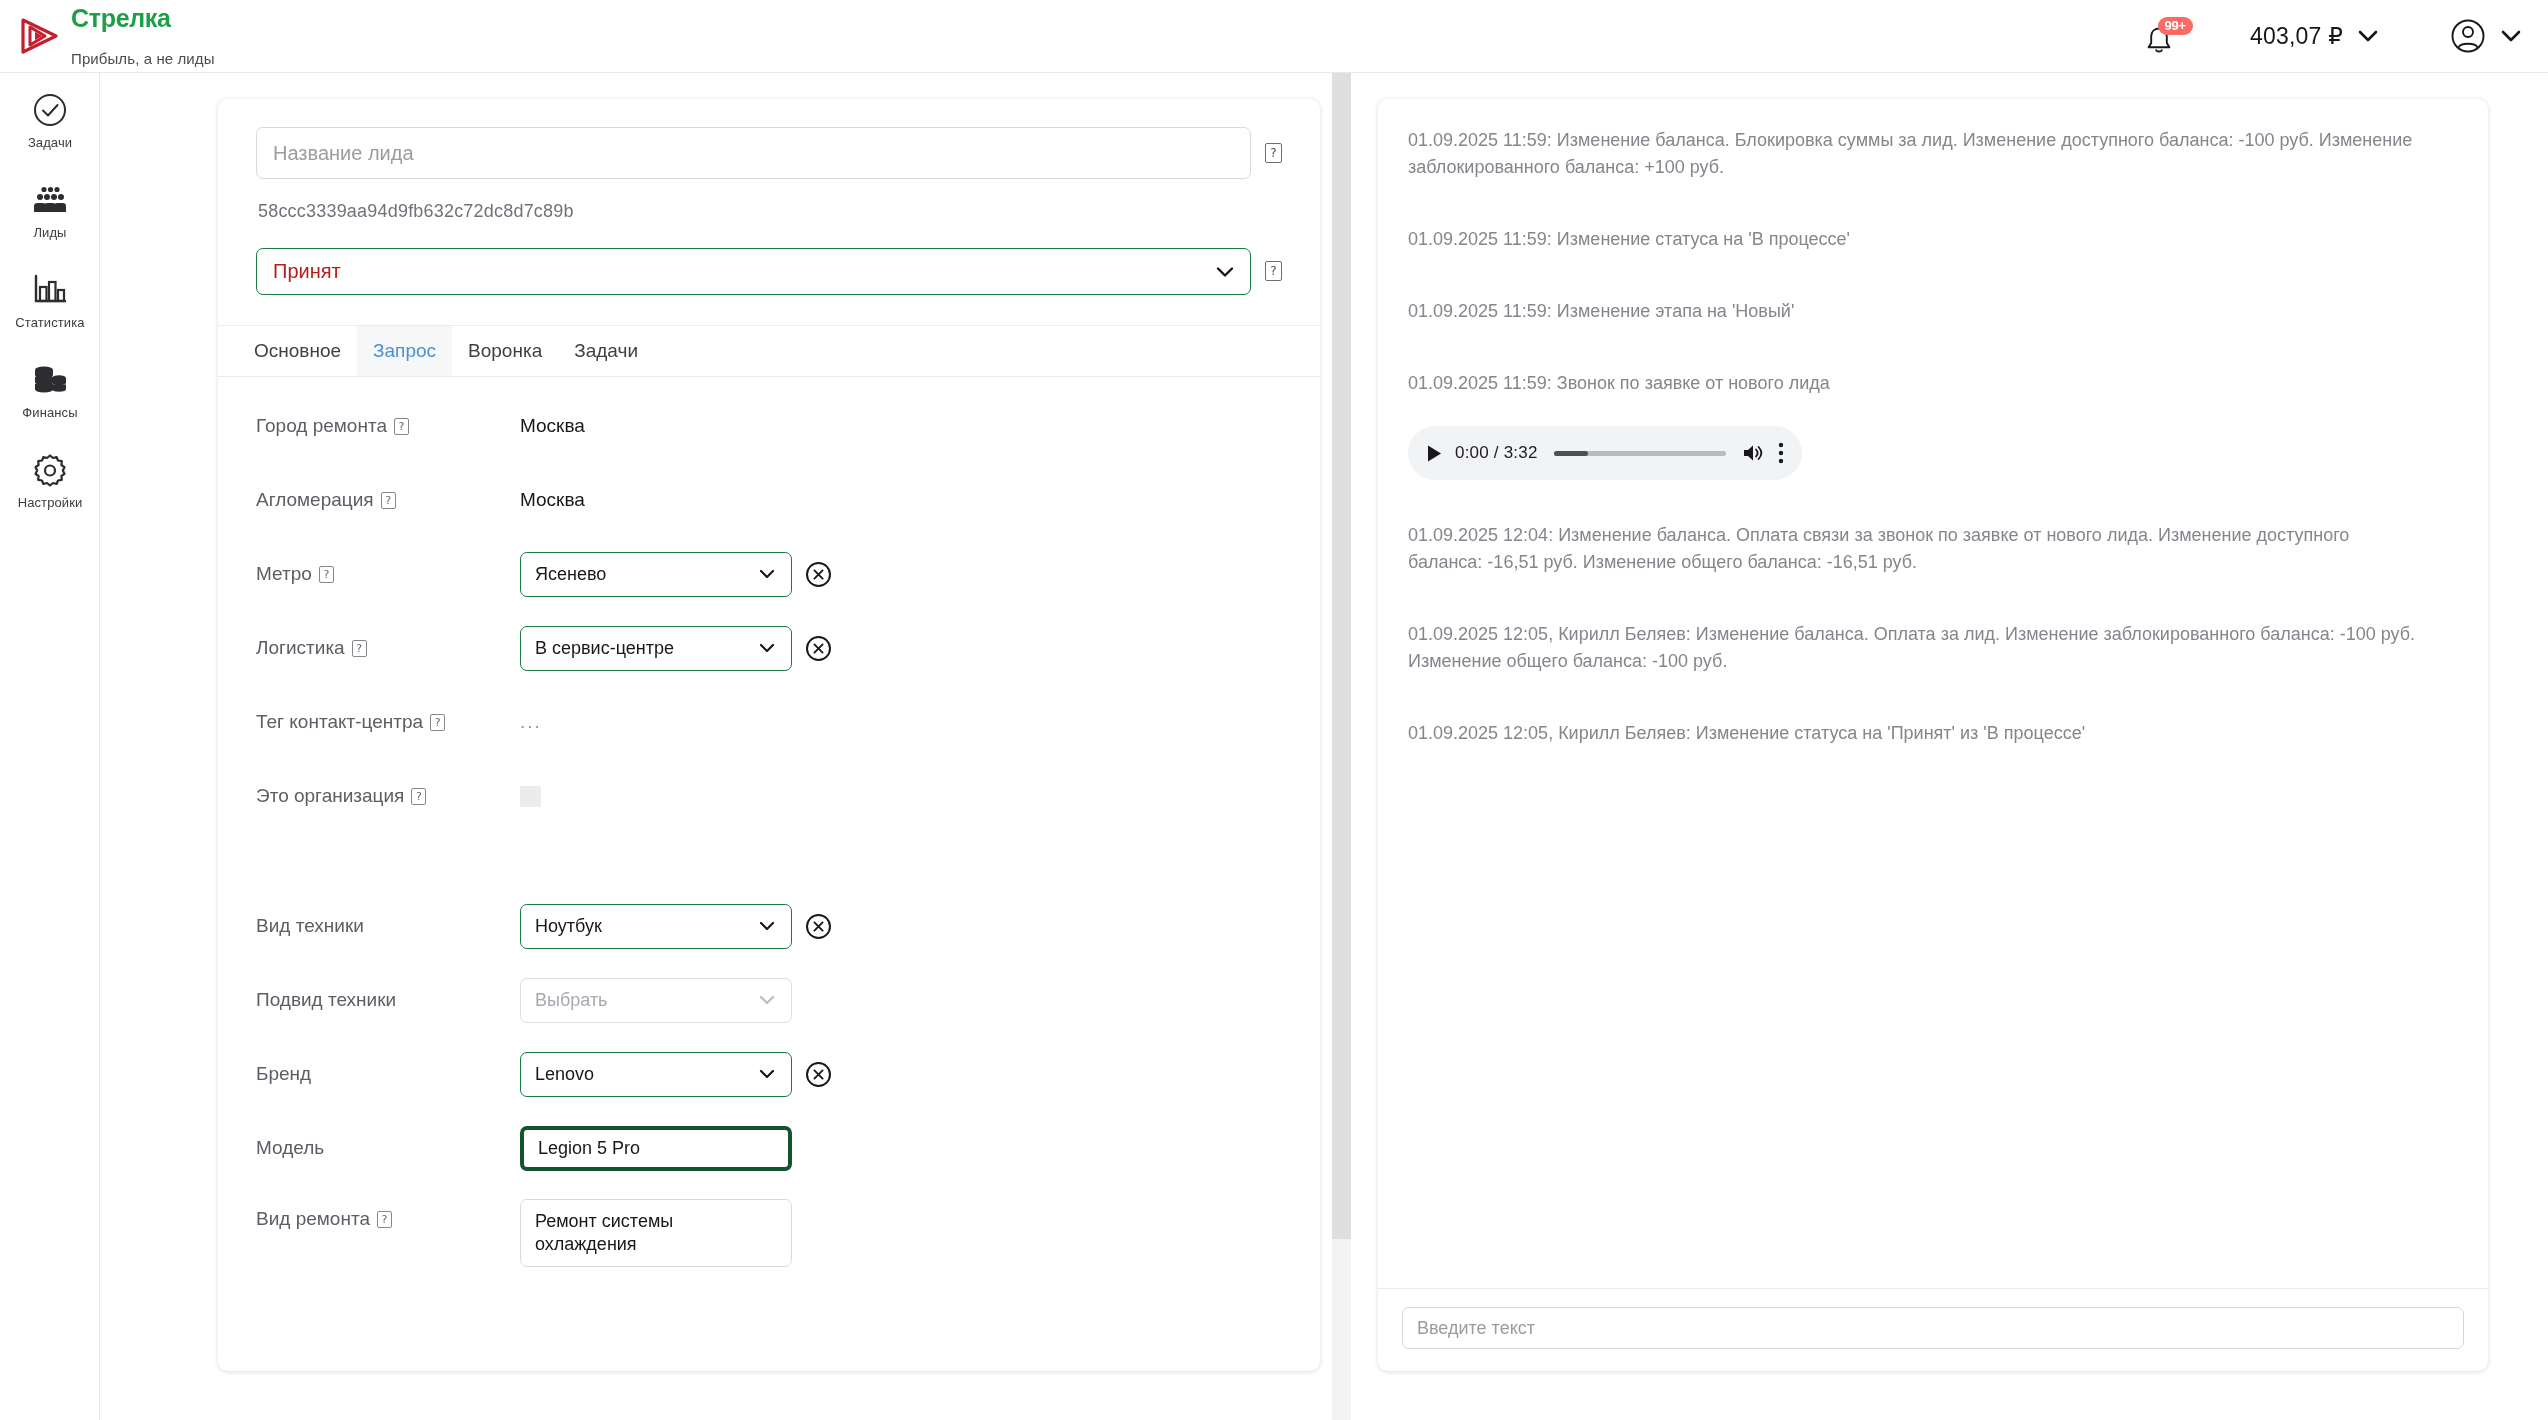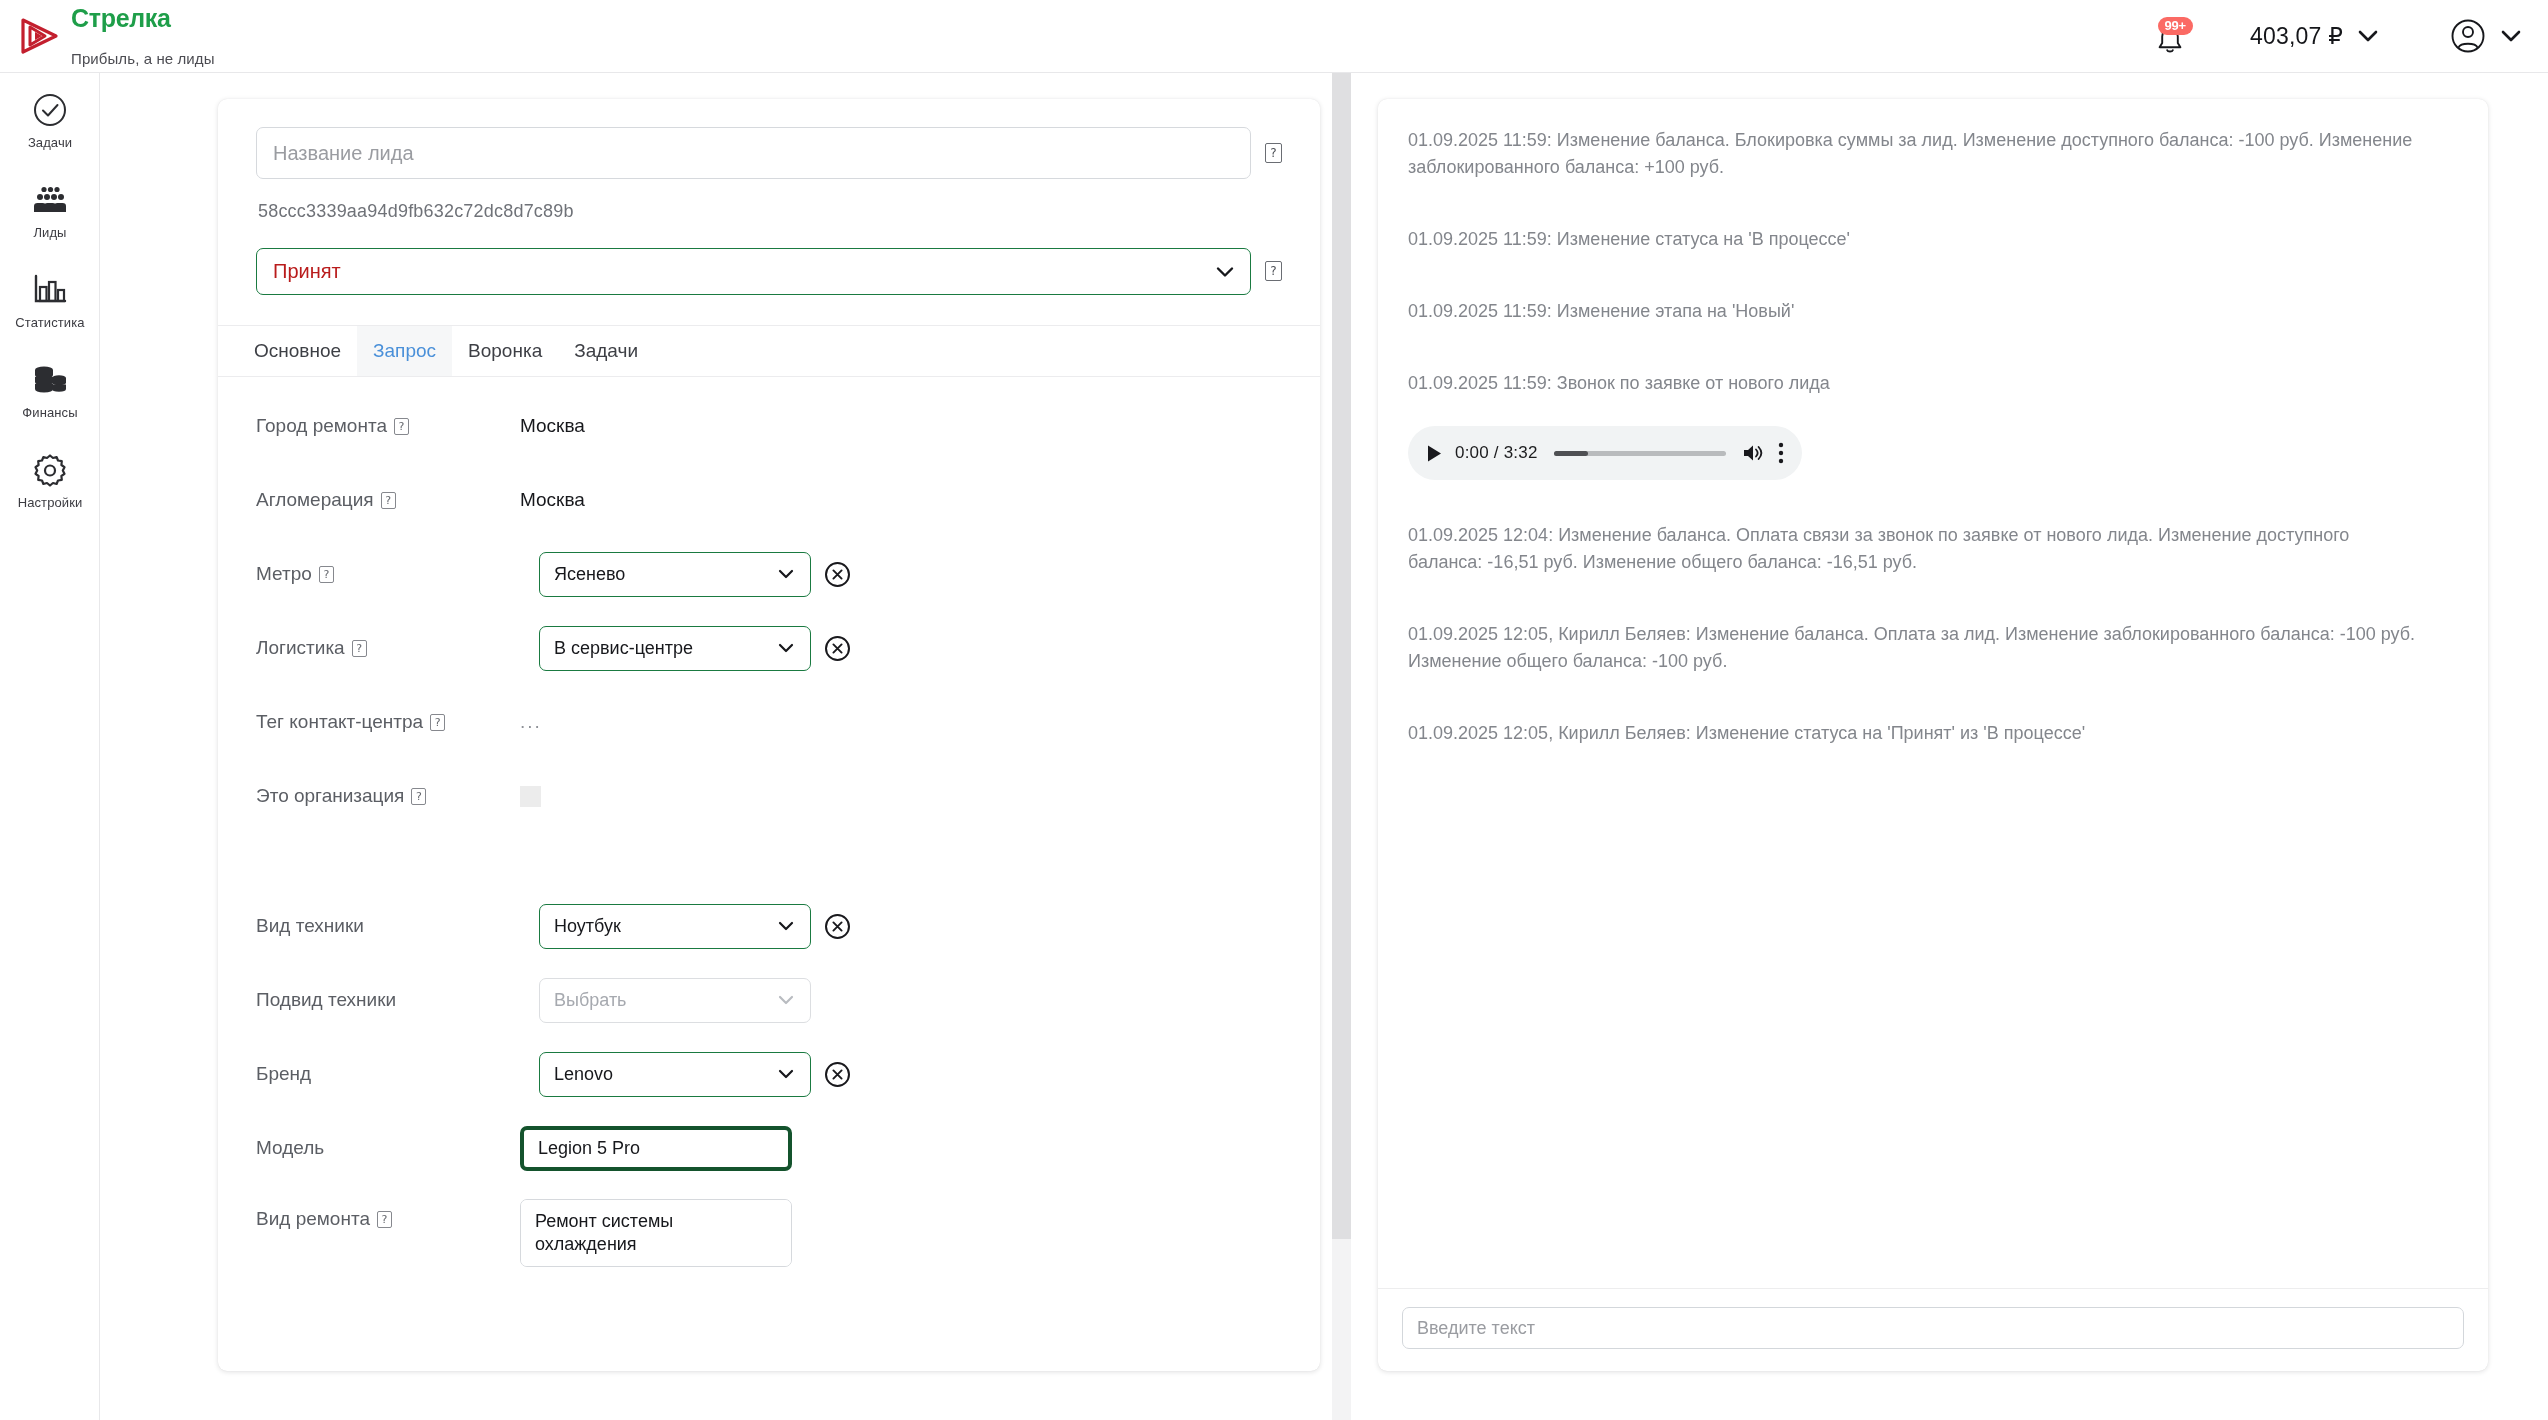"99+" .bell-wrap { justify-content: center -> none }
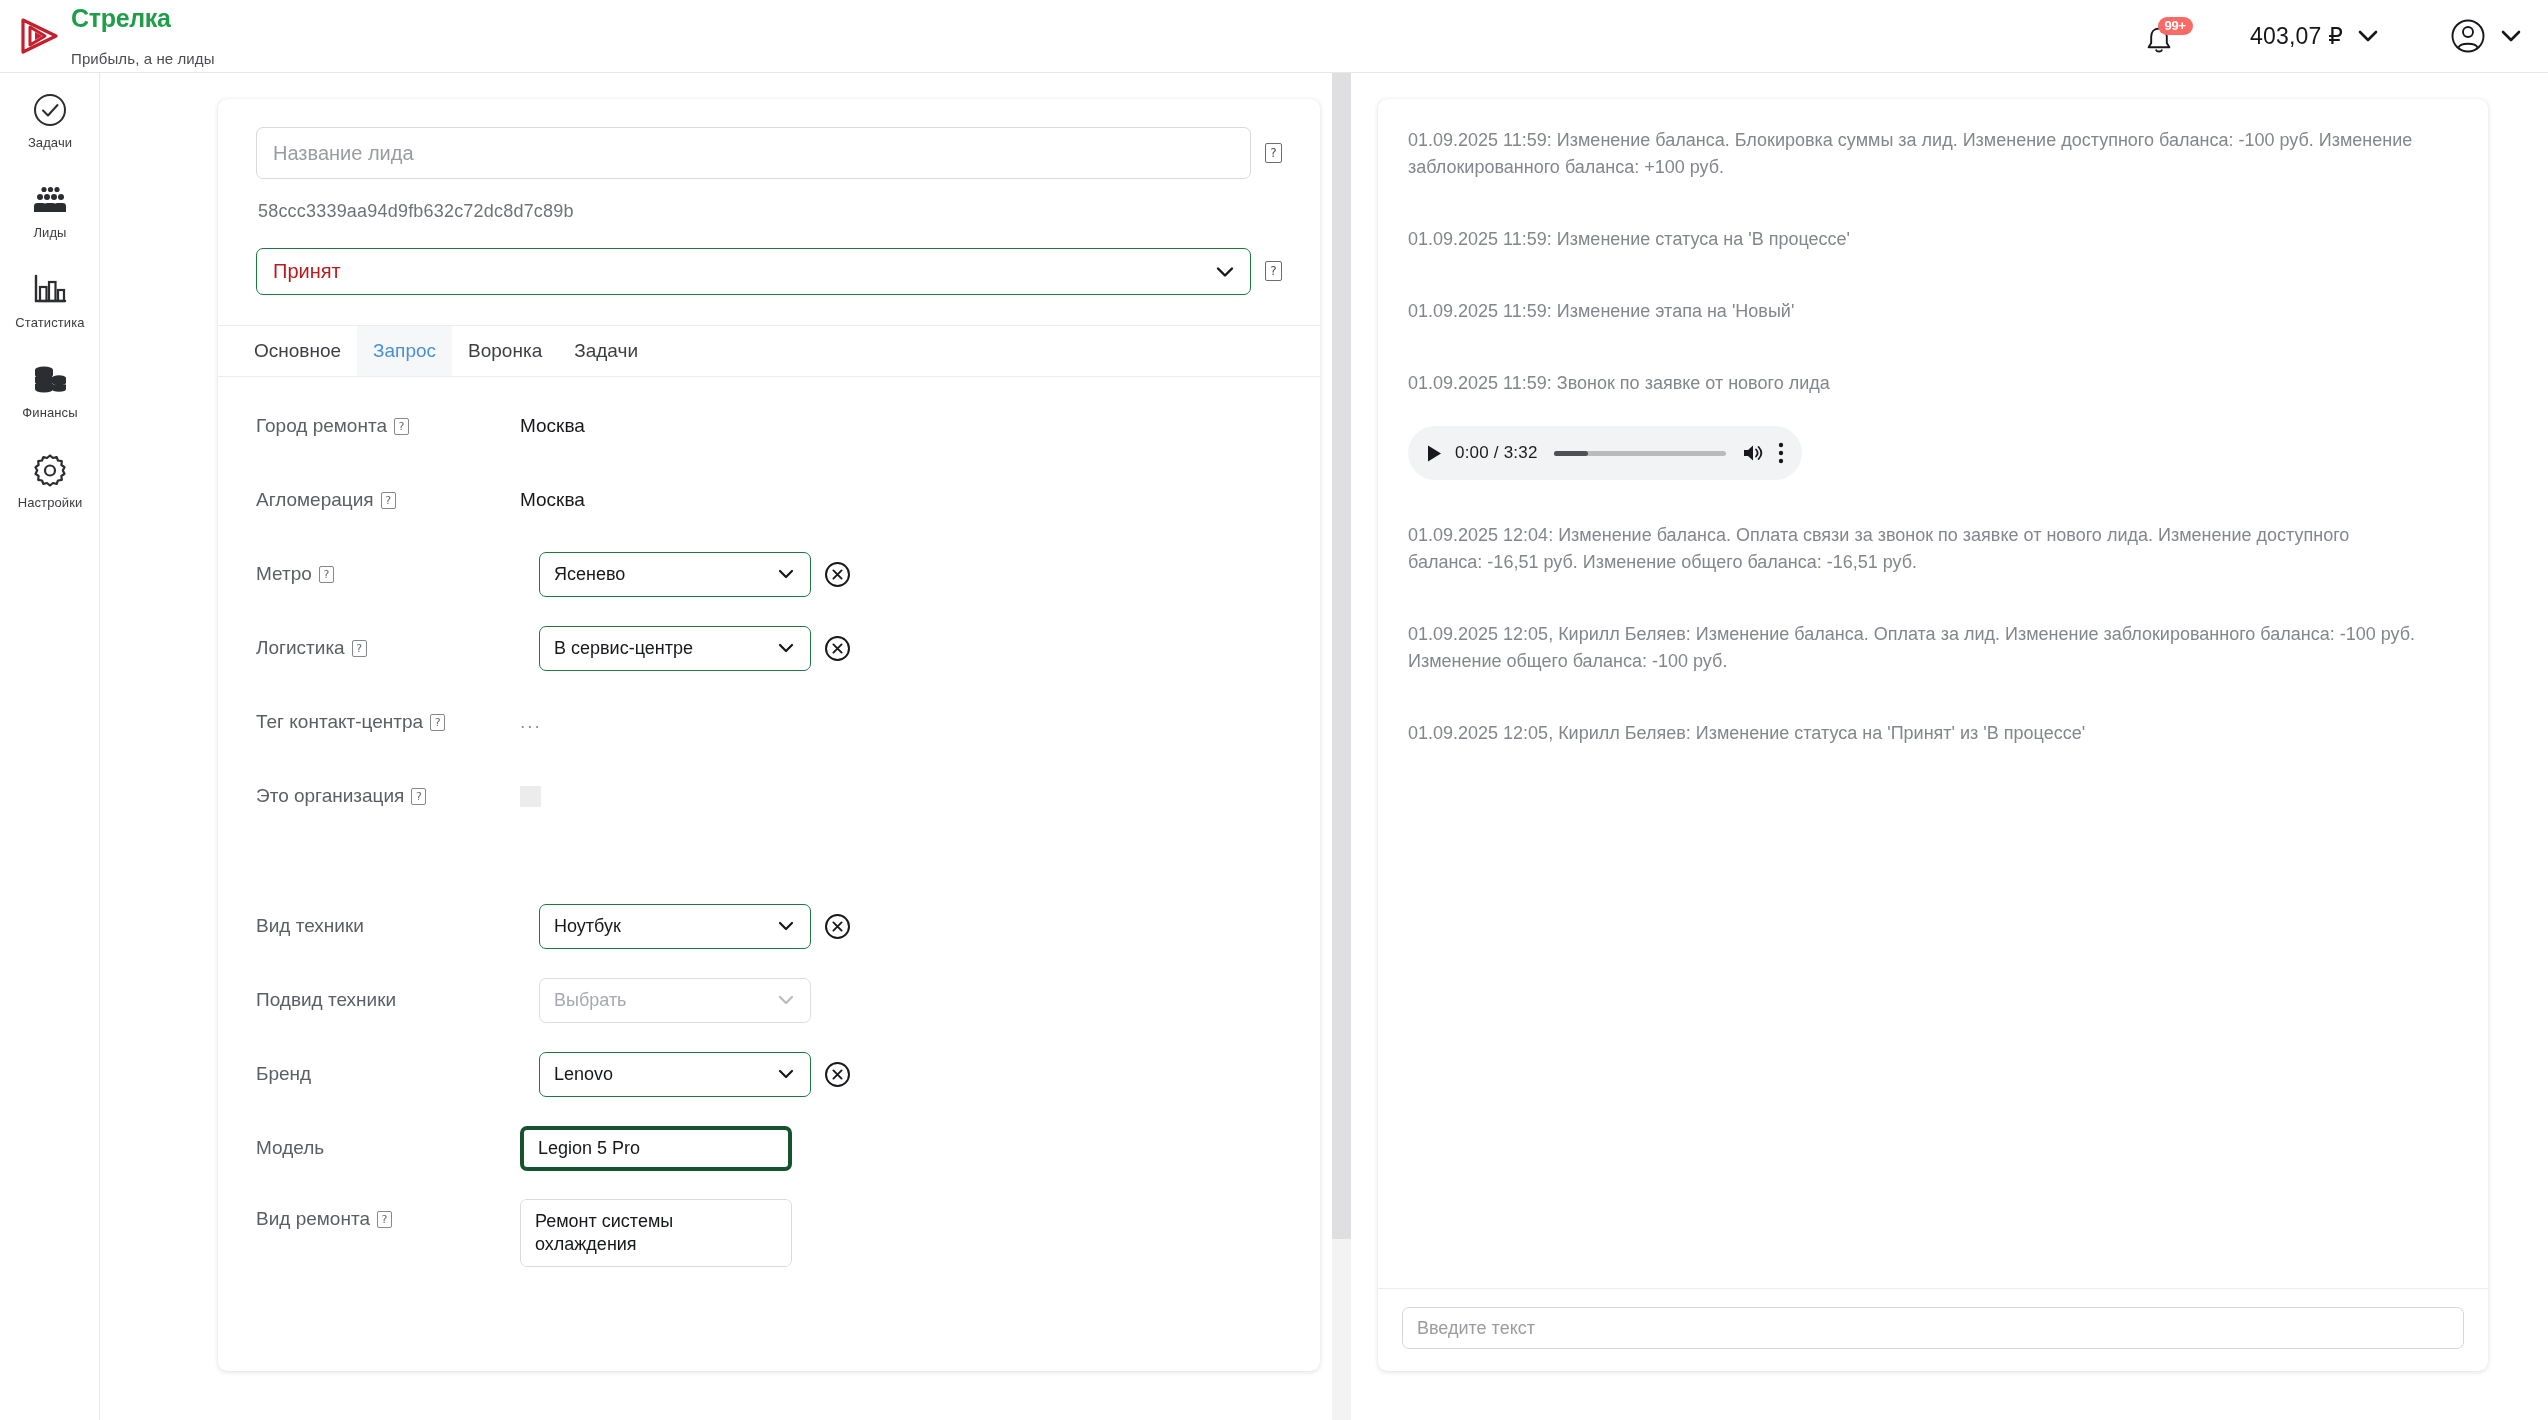"Ясенево" .mini-select { margin-left: 19px -> none }
